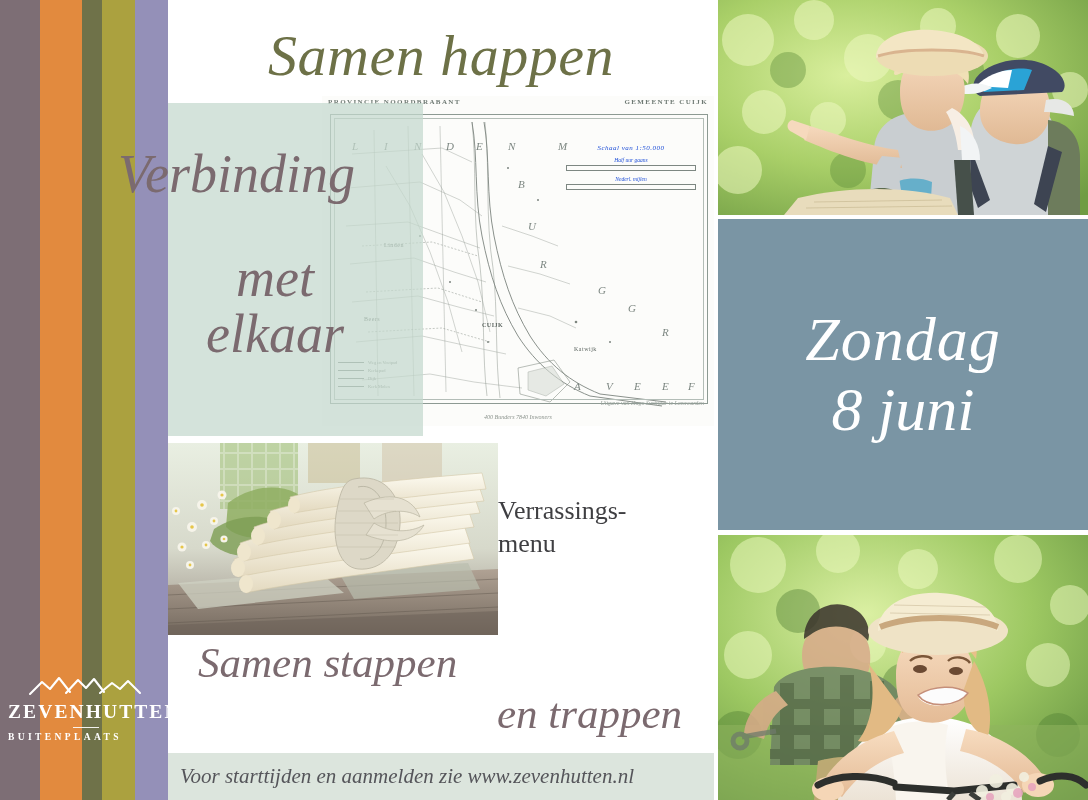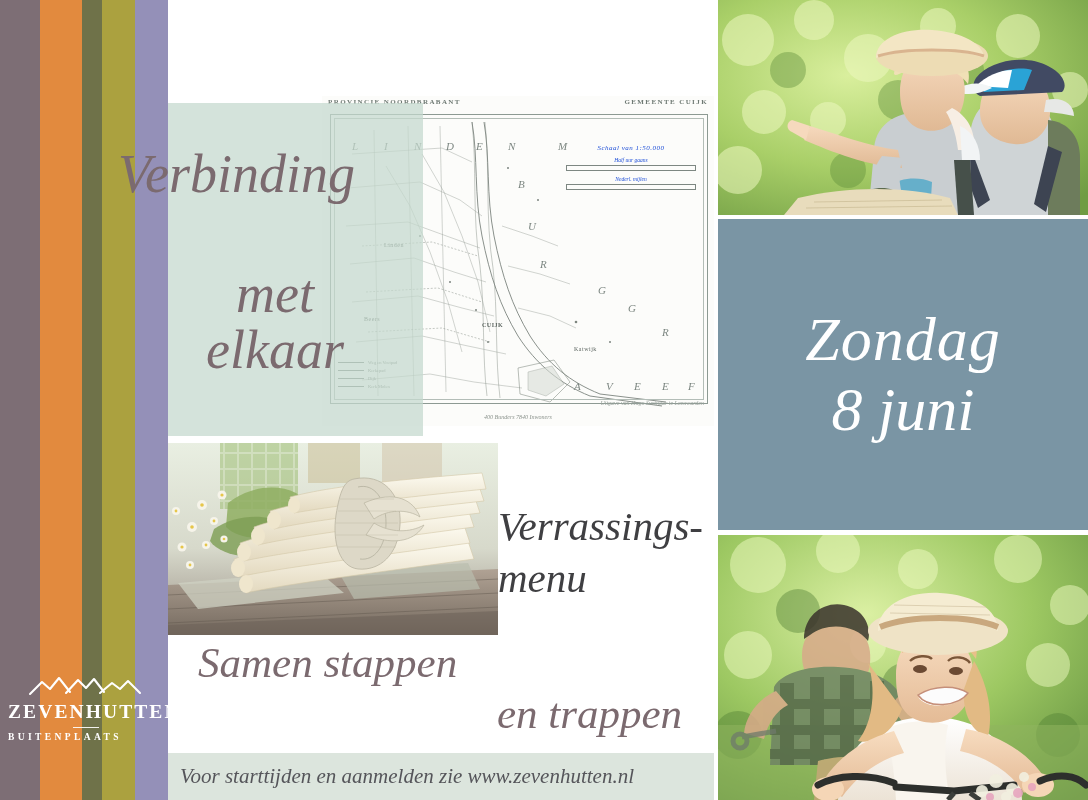"Samen happen" div.samen-happen { html: none -> <div>Samen happen</div> }
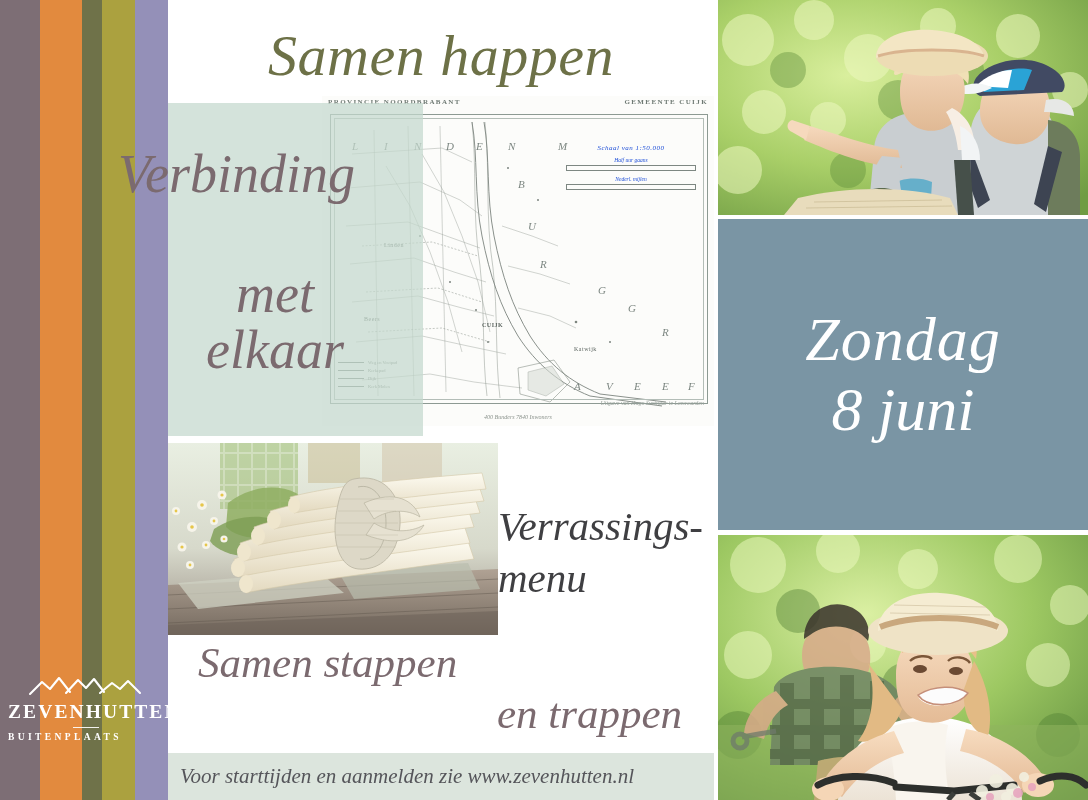"met" .verbinding .l2 { margin-top: 64px -> 48px }
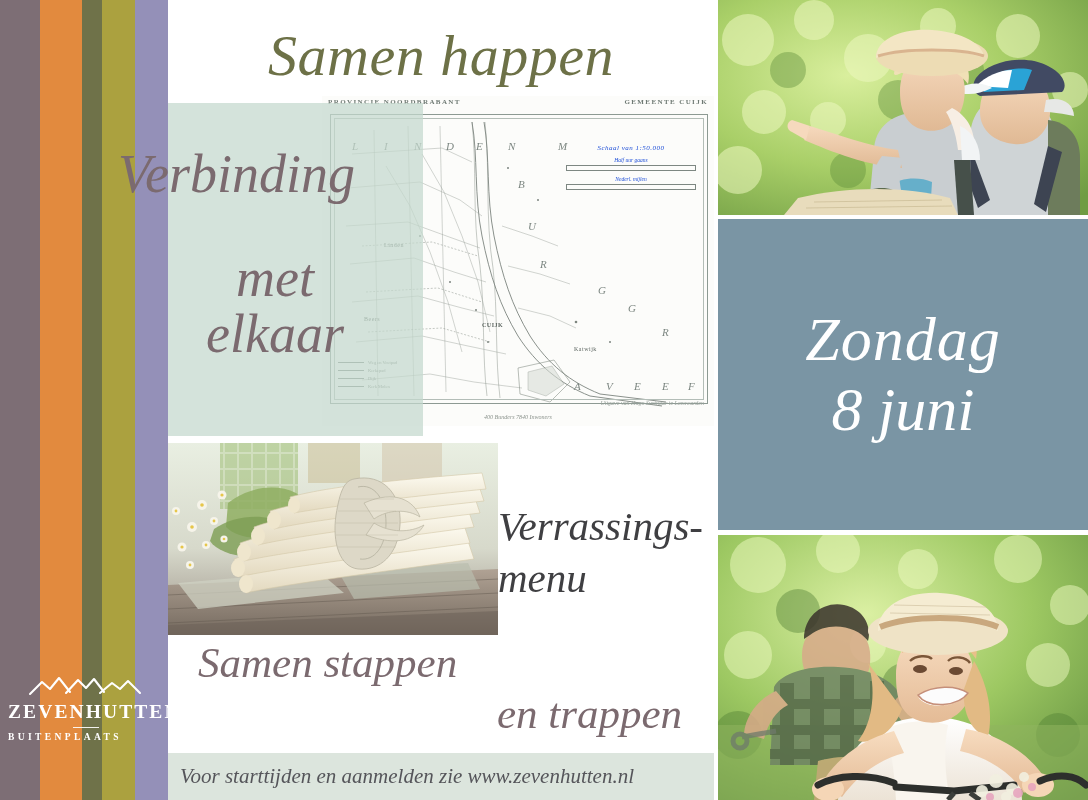"Verrassings-" .verrassings { font-size: 41px -> 26px; font-style: italic -> none; margin-top: 6px -> none }
